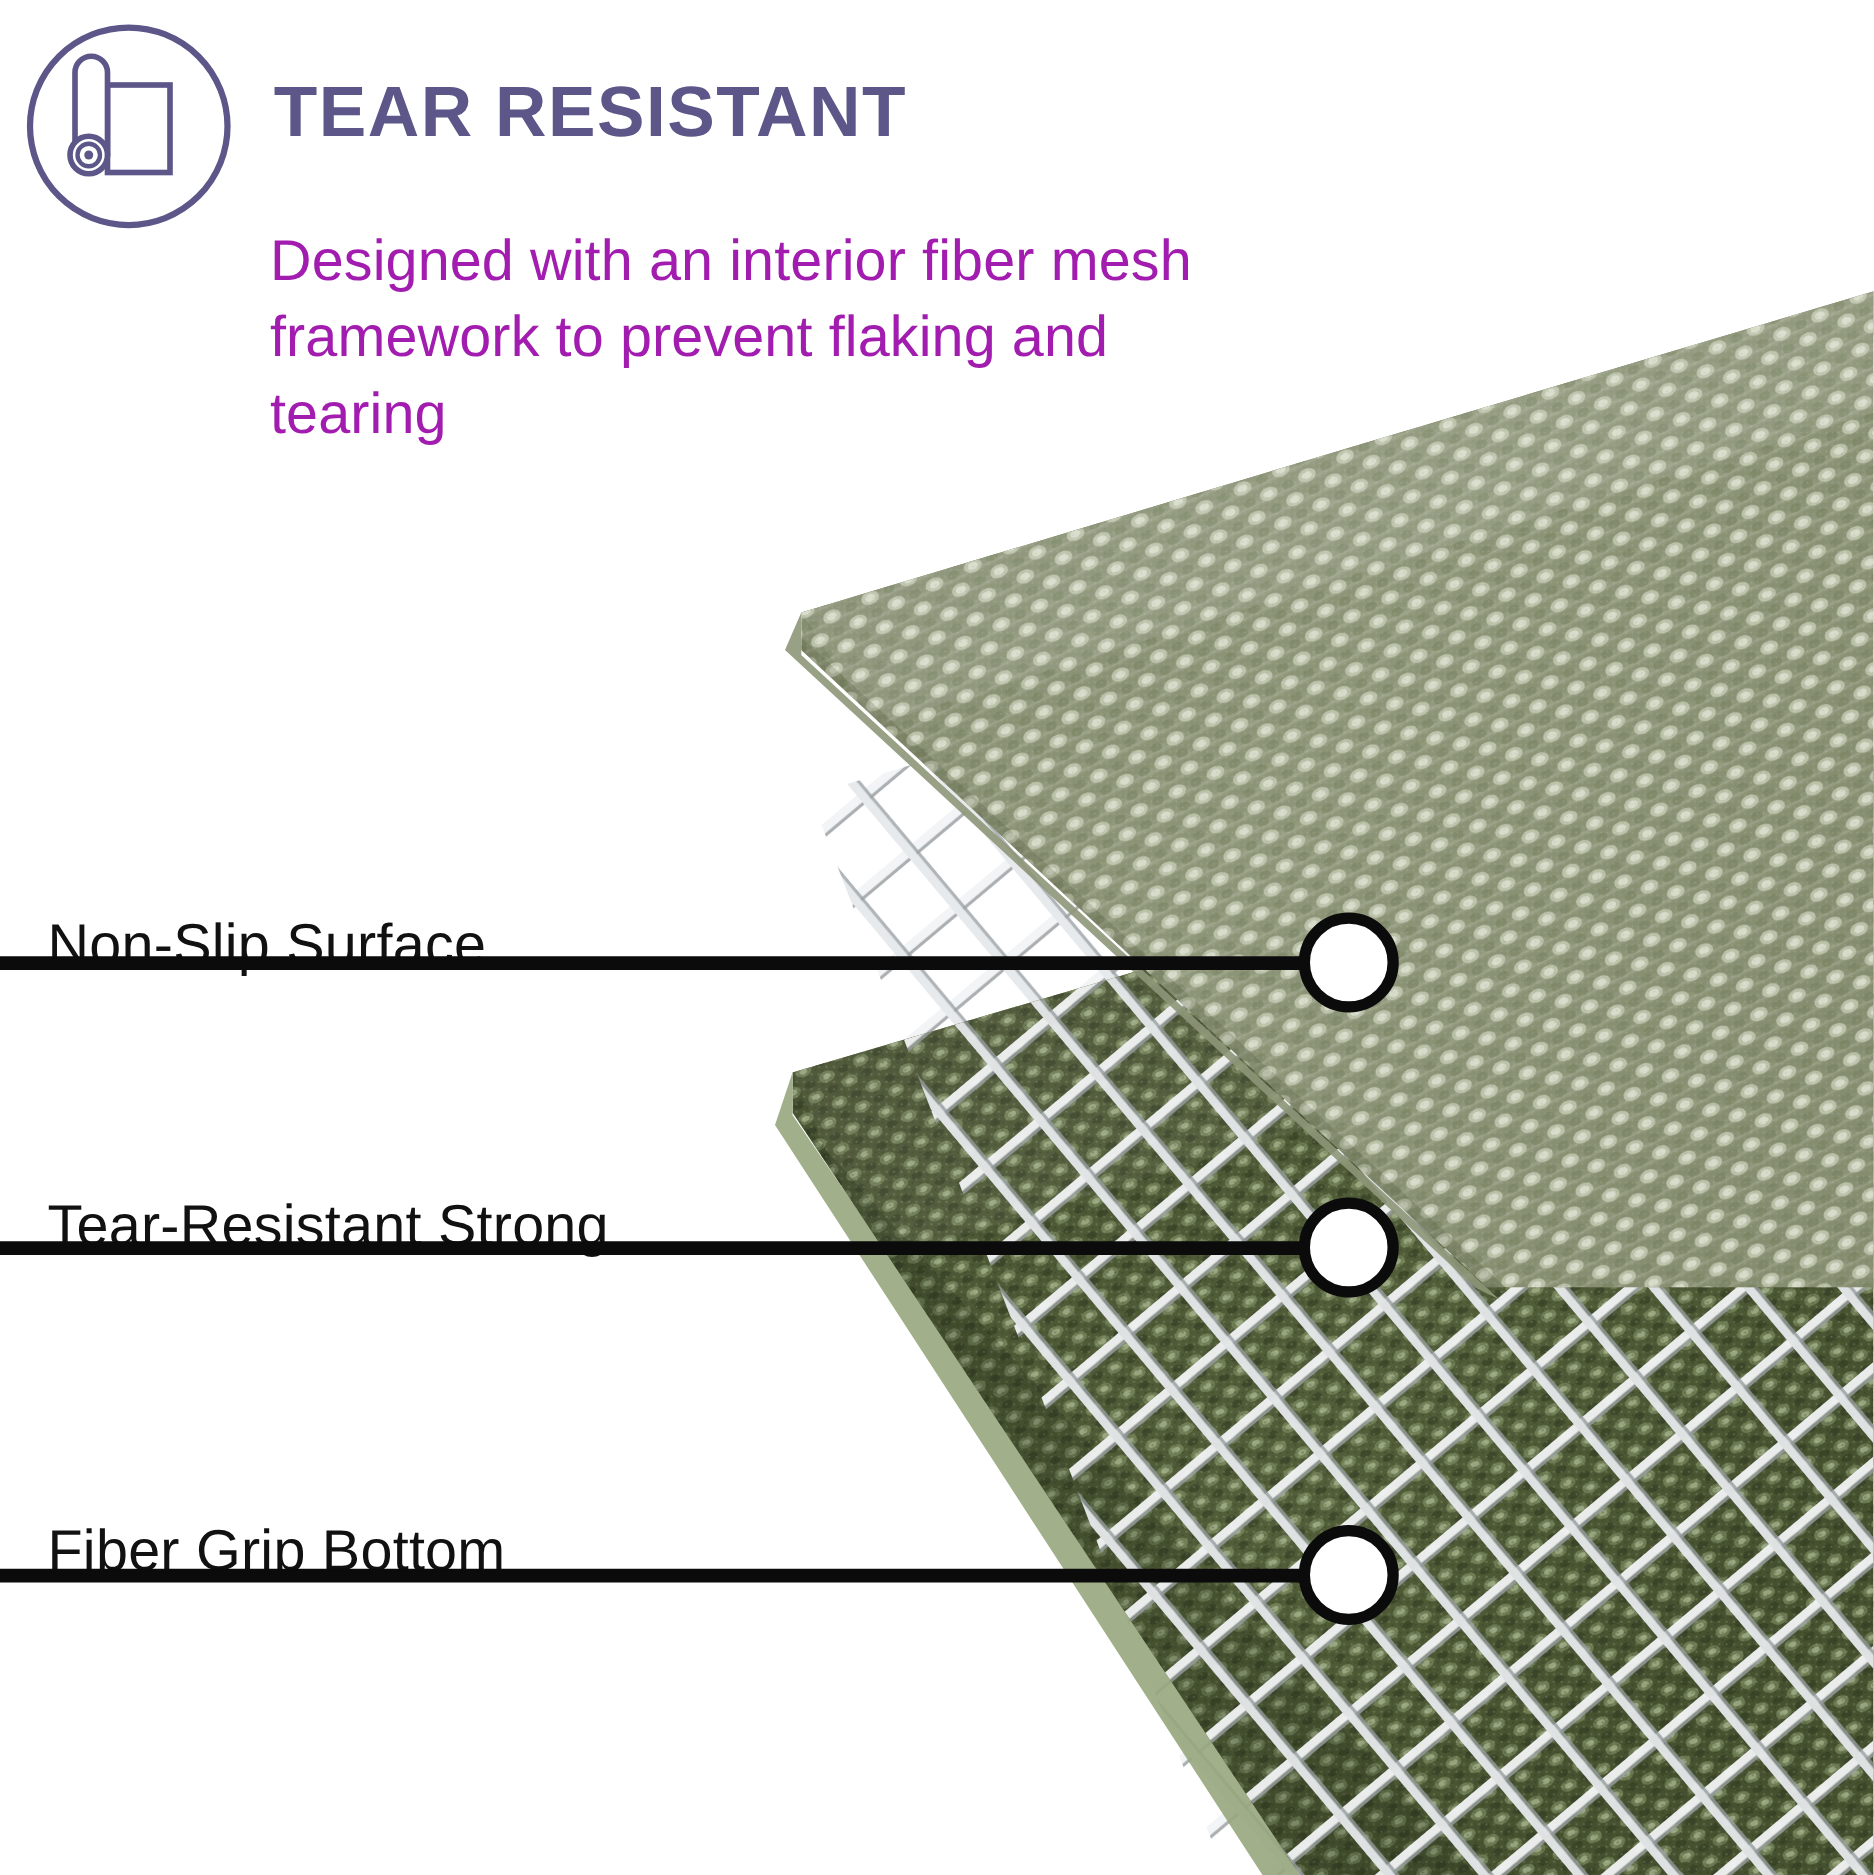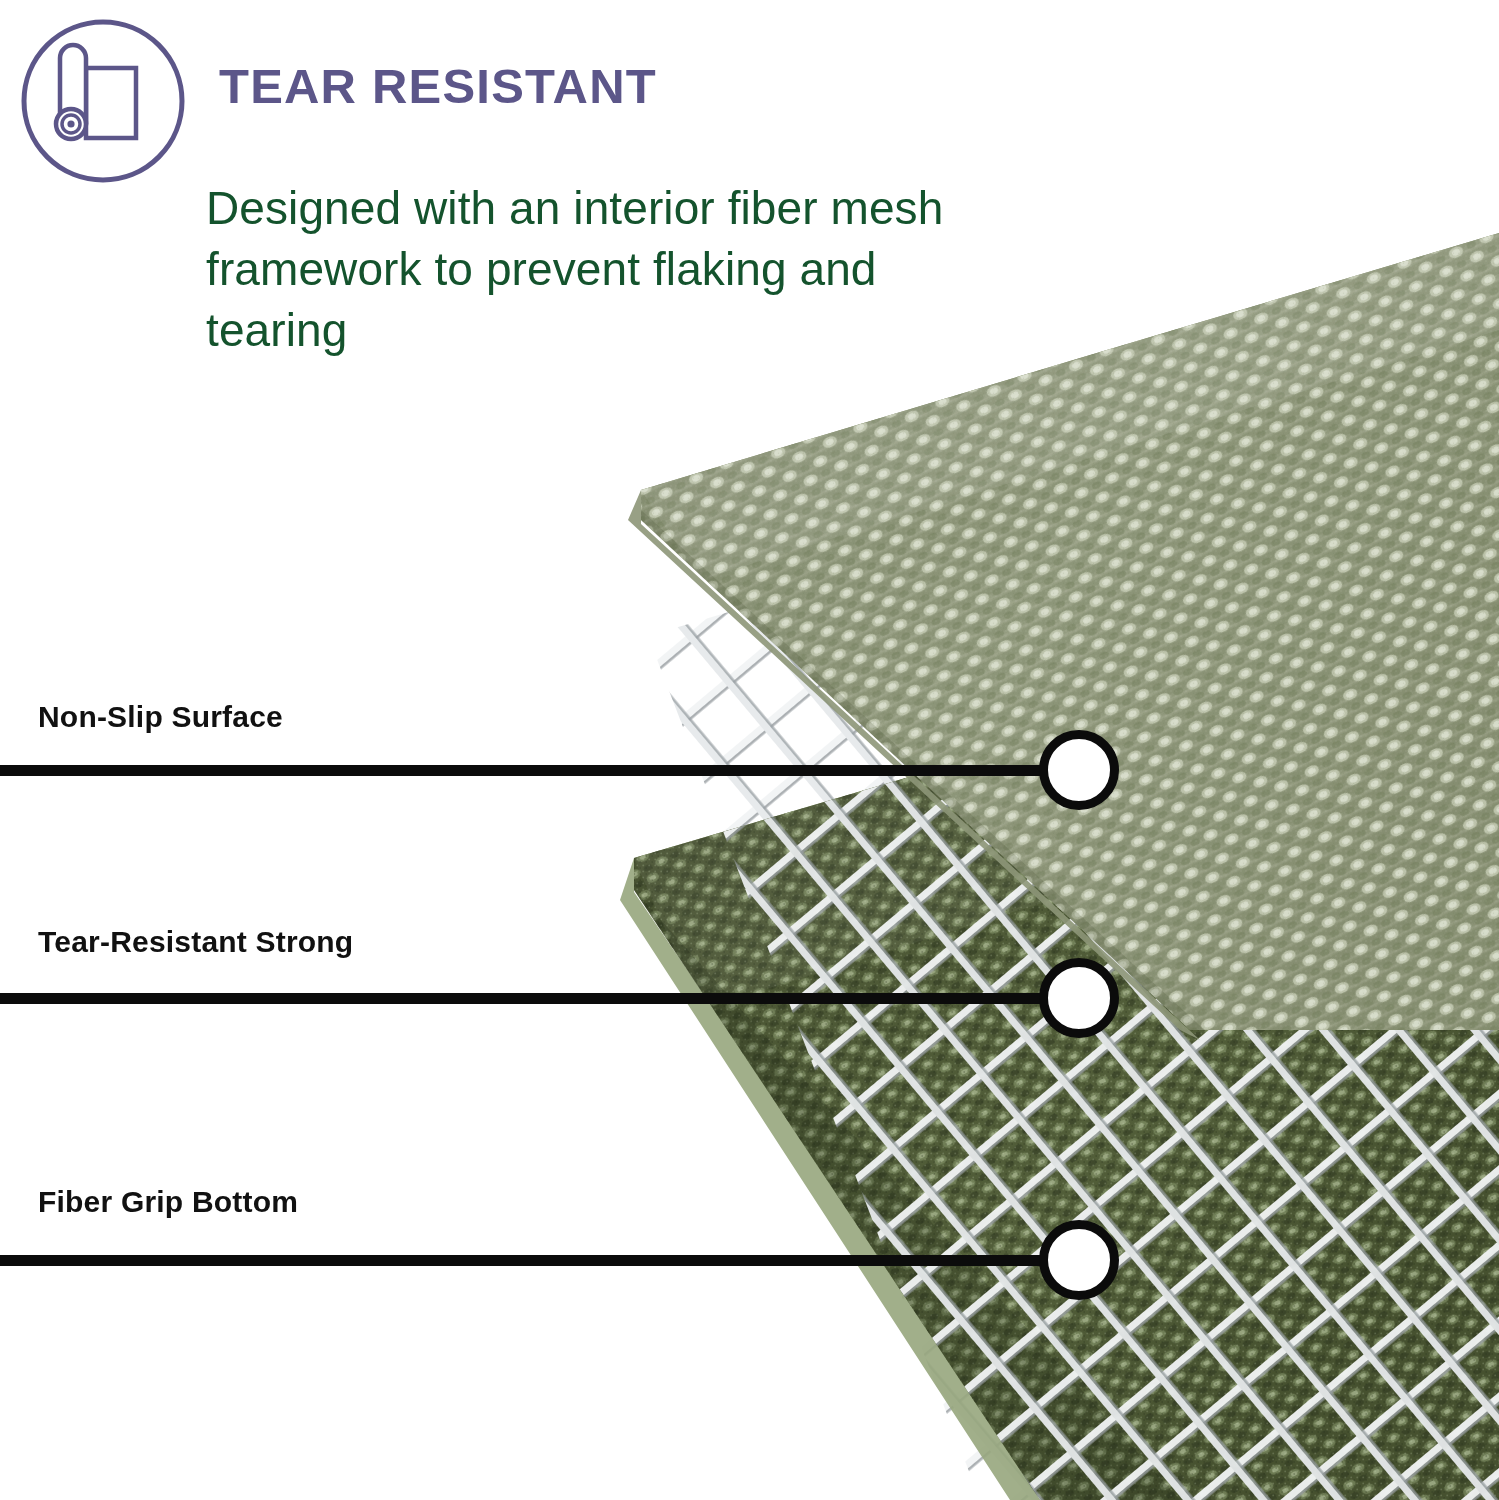"TEAR RESISTANT" #title-text { font-size: 49px -> 57px }
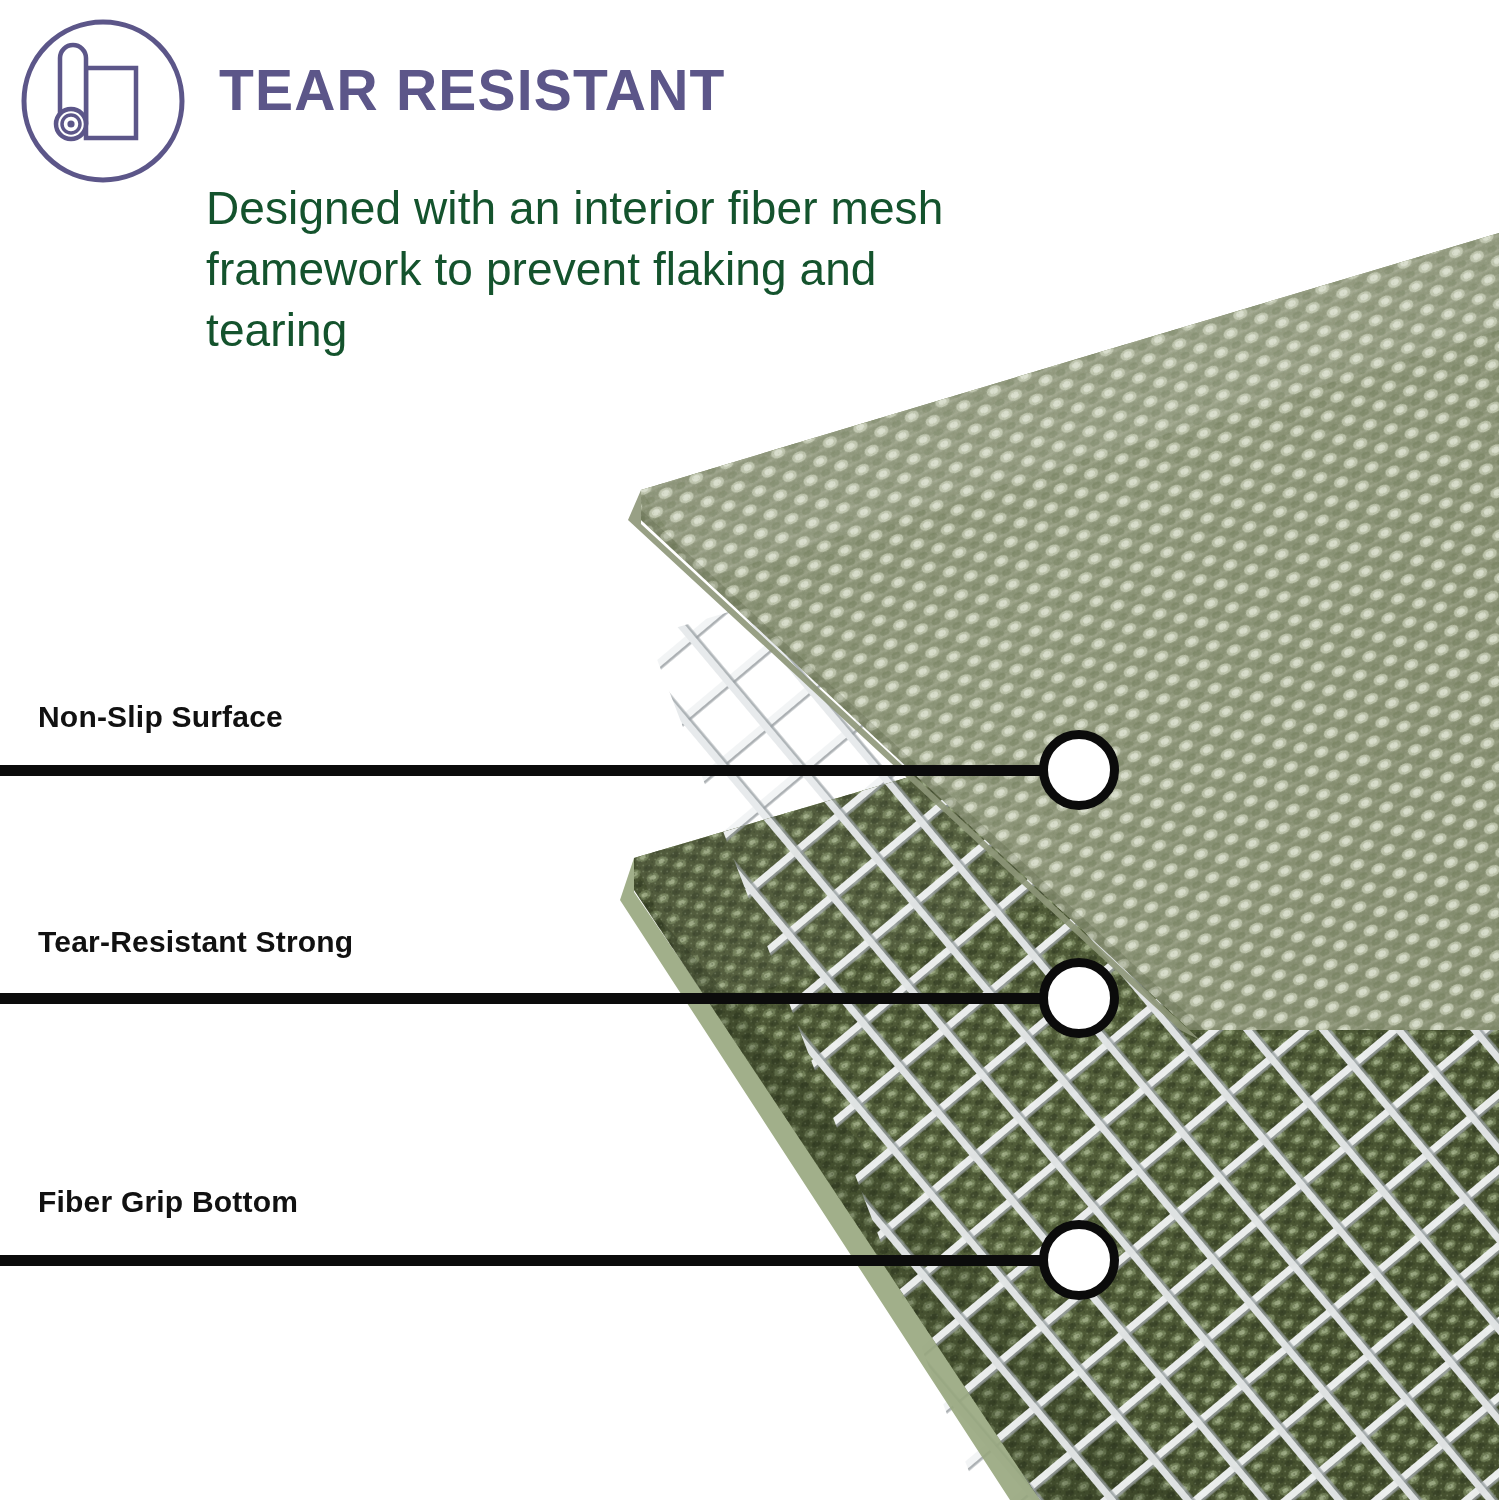"Designed with an interior fiber" #subtitle-text { color: #14532d -> #a21caf; left: 206px -> 216px }
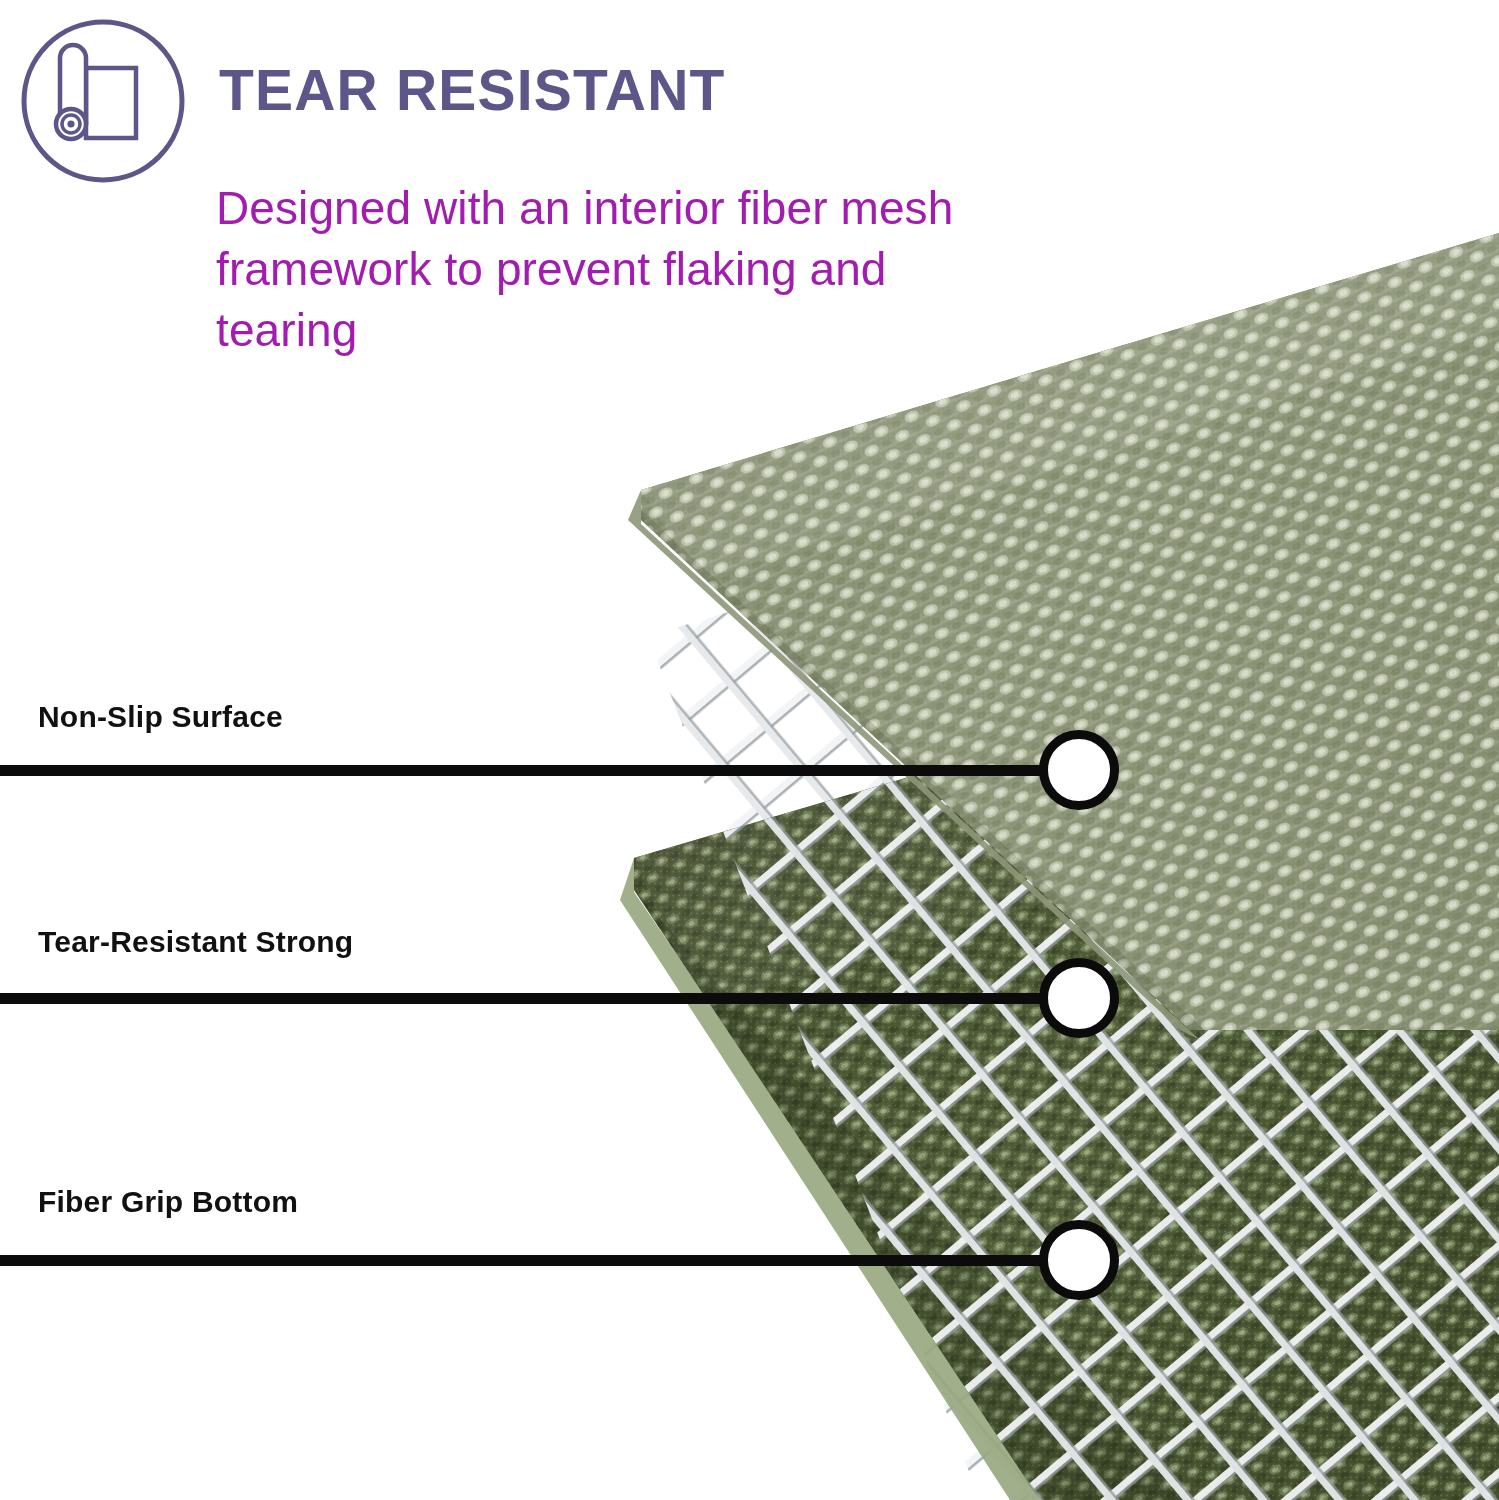"Non-Slip Surface" .callout-label { font-size: 30px -> 46px; font-weight: 700 -> 400; margin-top: none -> 28px }
